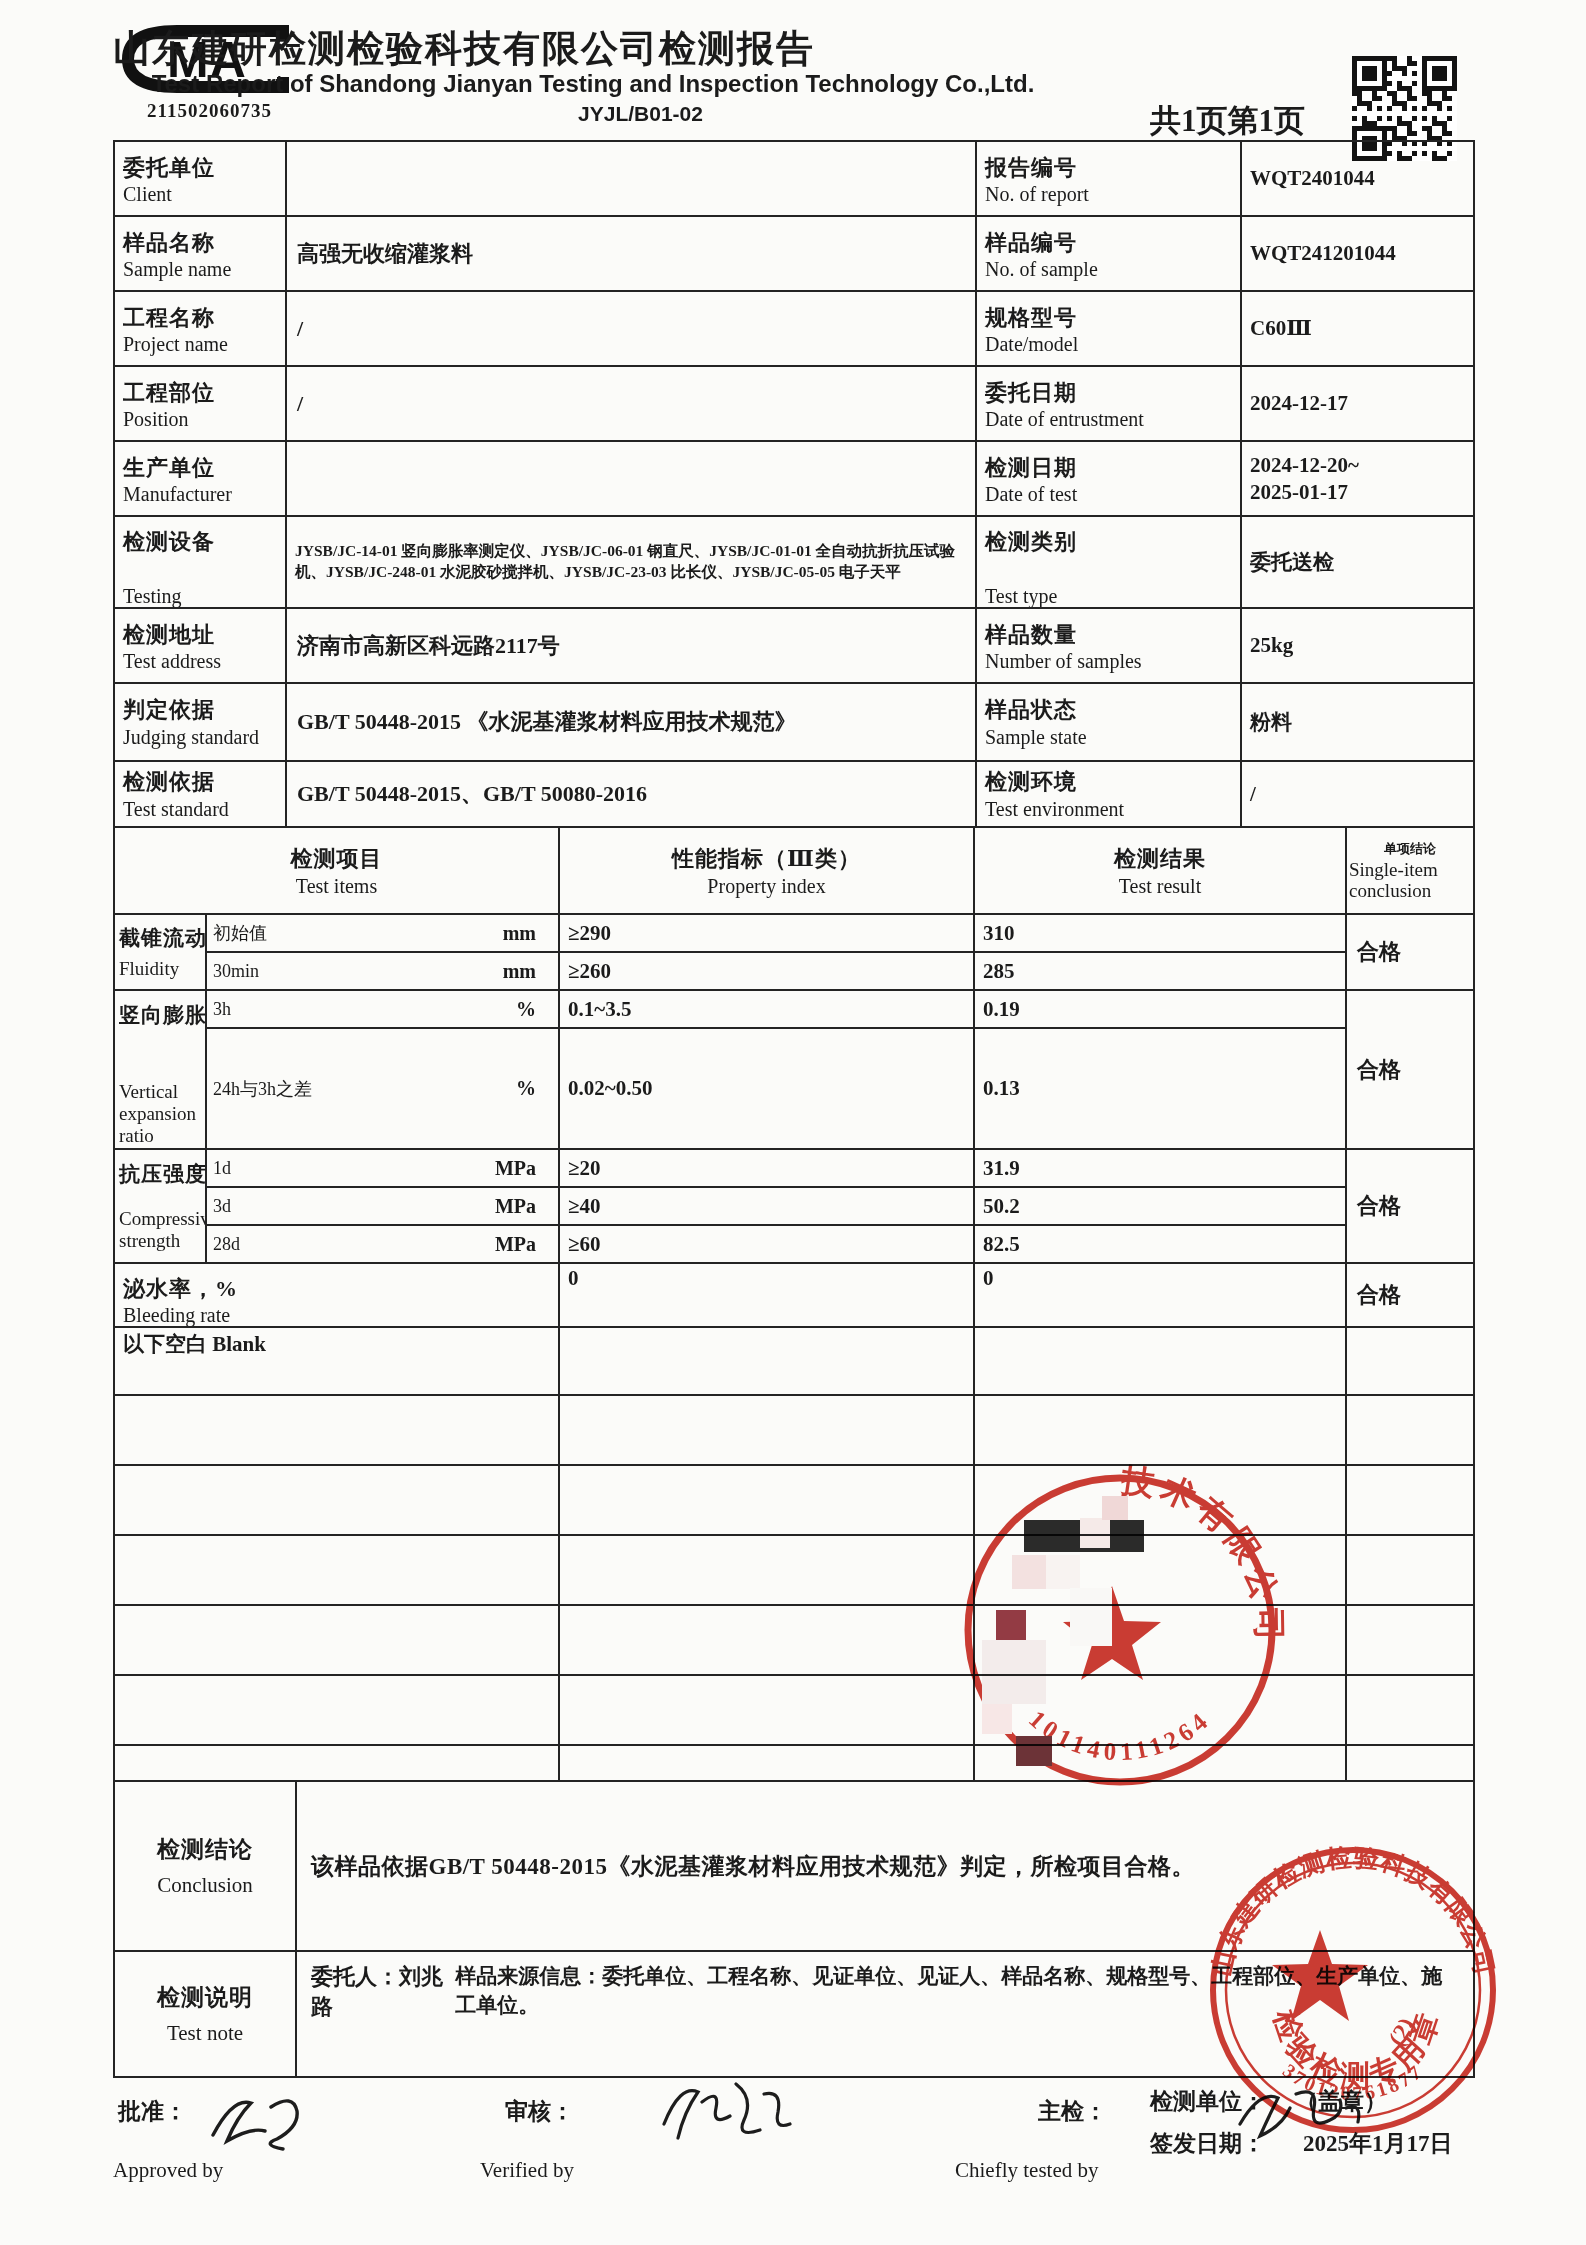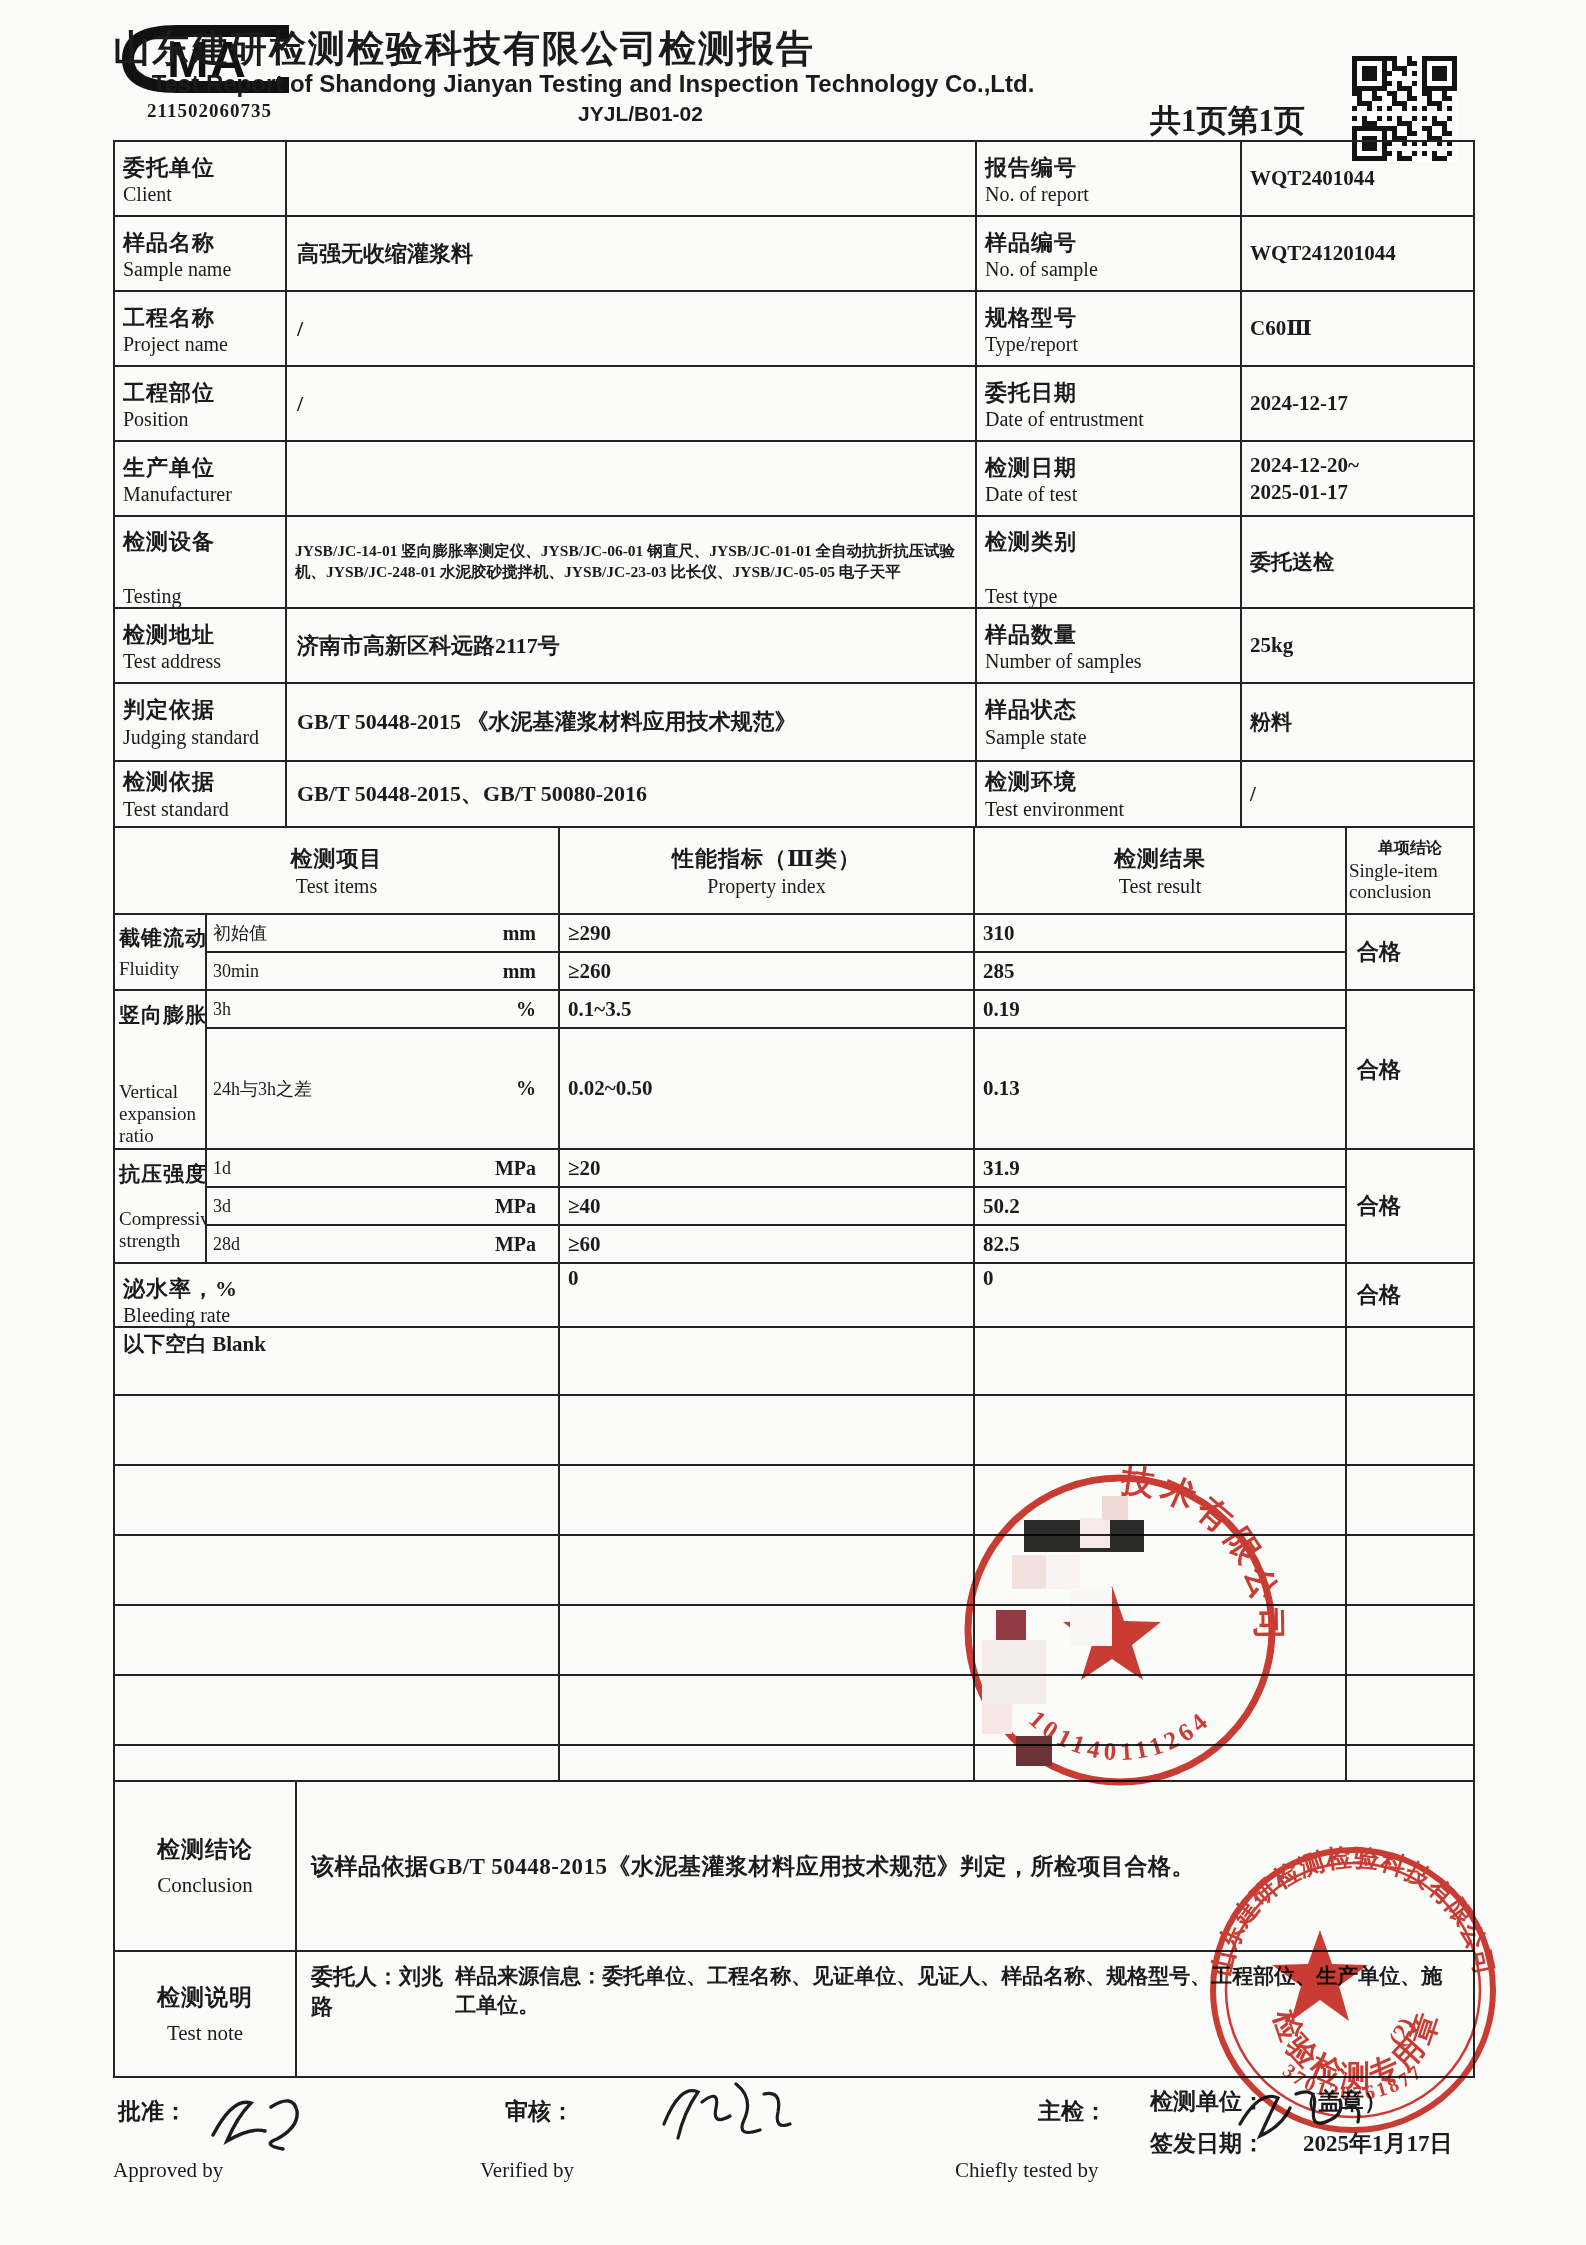"Type/report" span.en { text: Type/report -> Date/model }
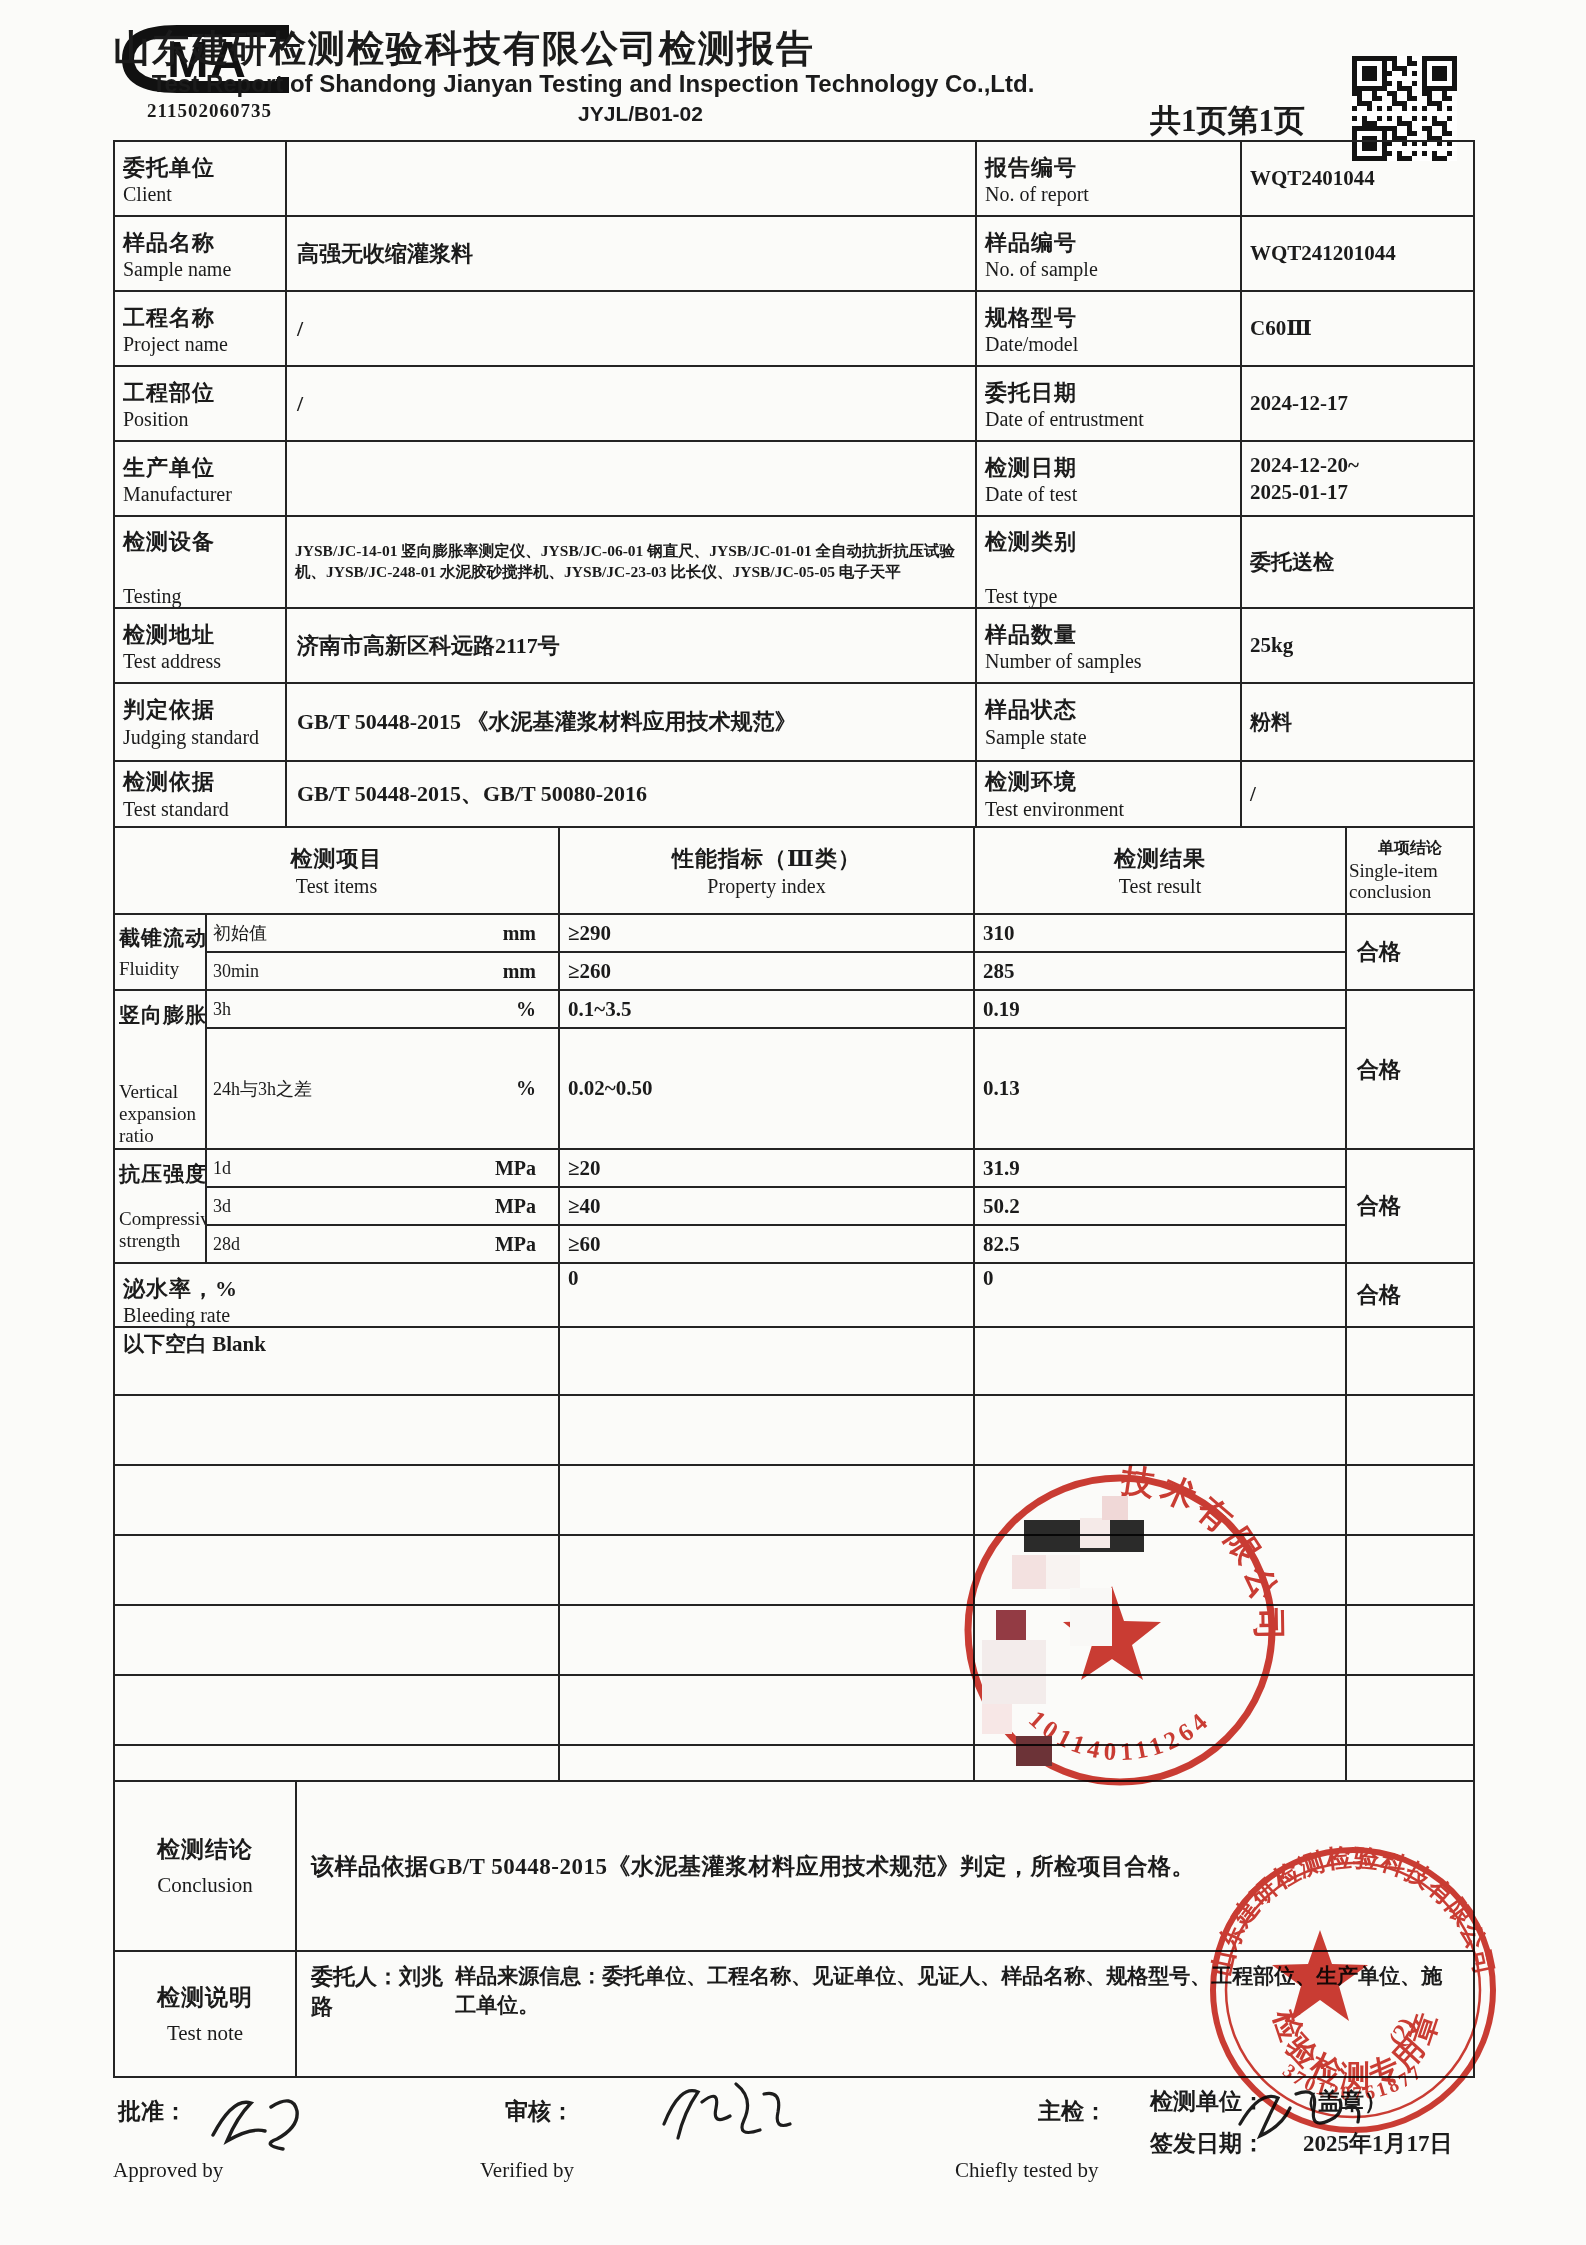"单项结论" .rh .small .cn { font-size: 16px -> 13px }
